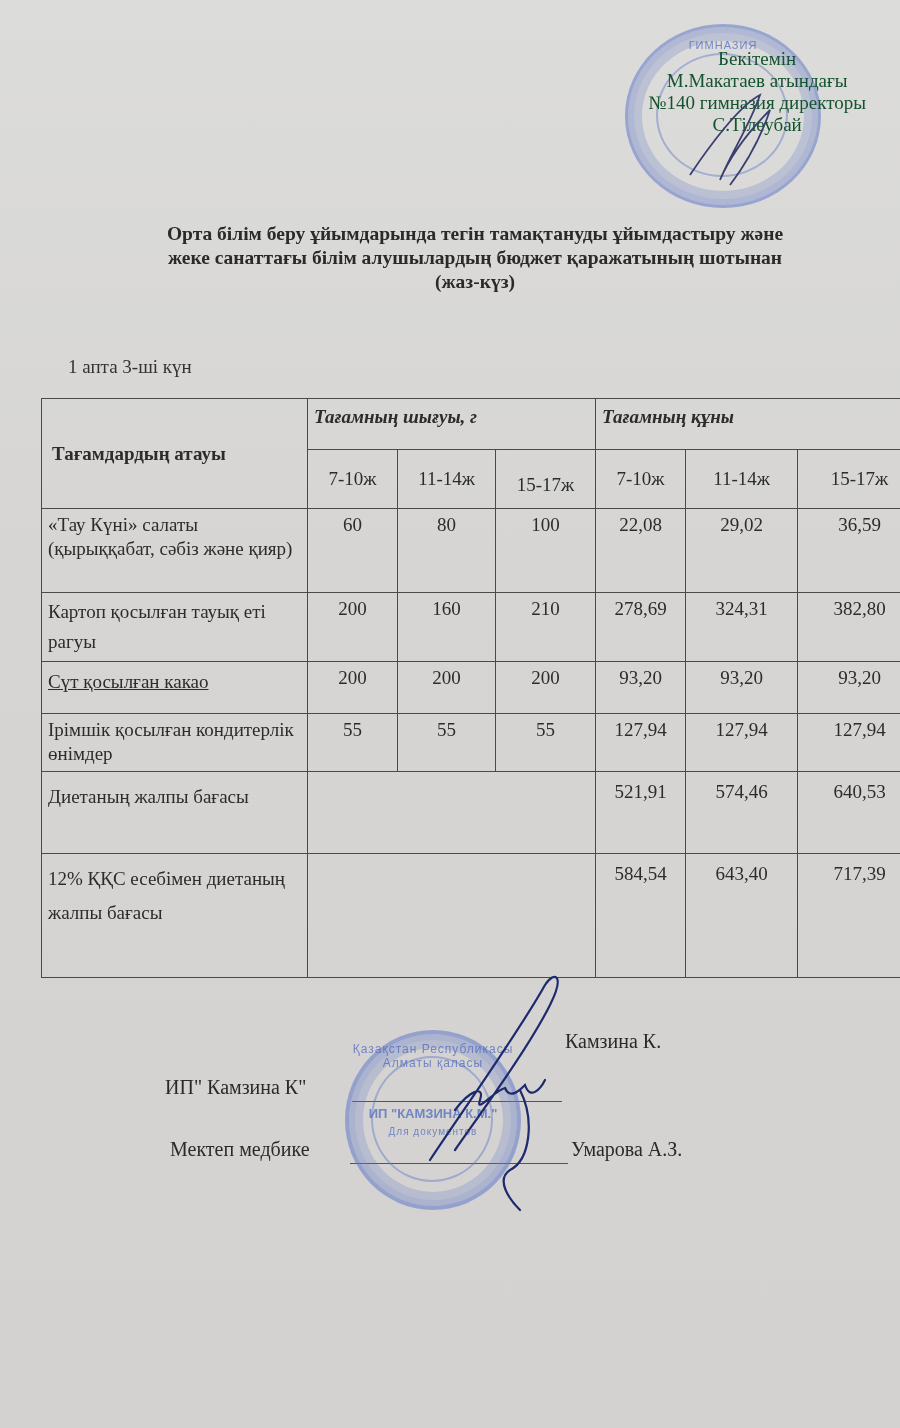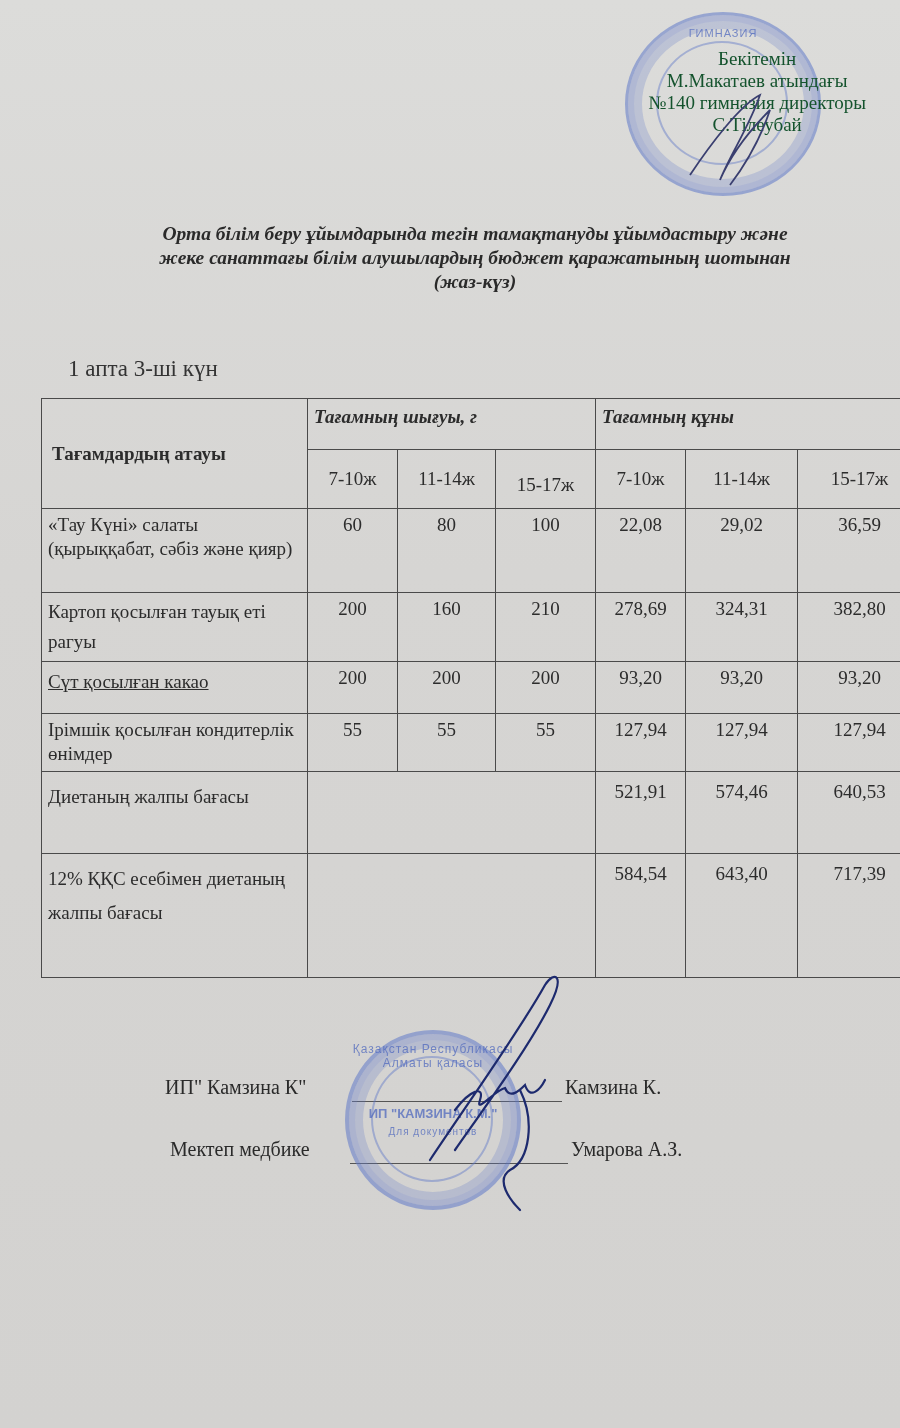"ГИМНАЗИЯ" div.abs { top: 12px -> 24px }
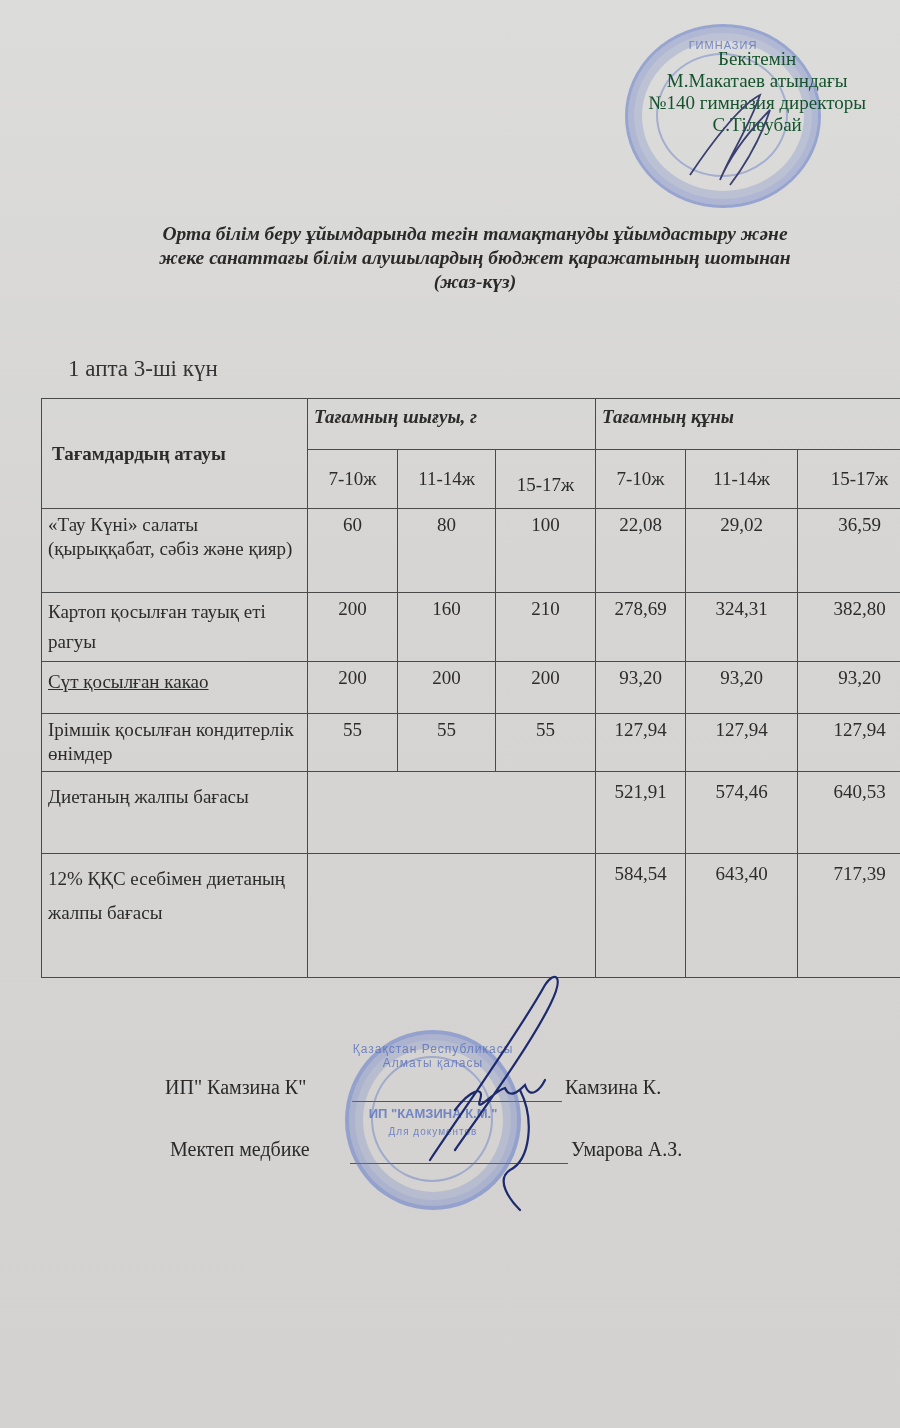"Орта білім беру ұйымдарында тегін" .title { font-style: italic -> none }
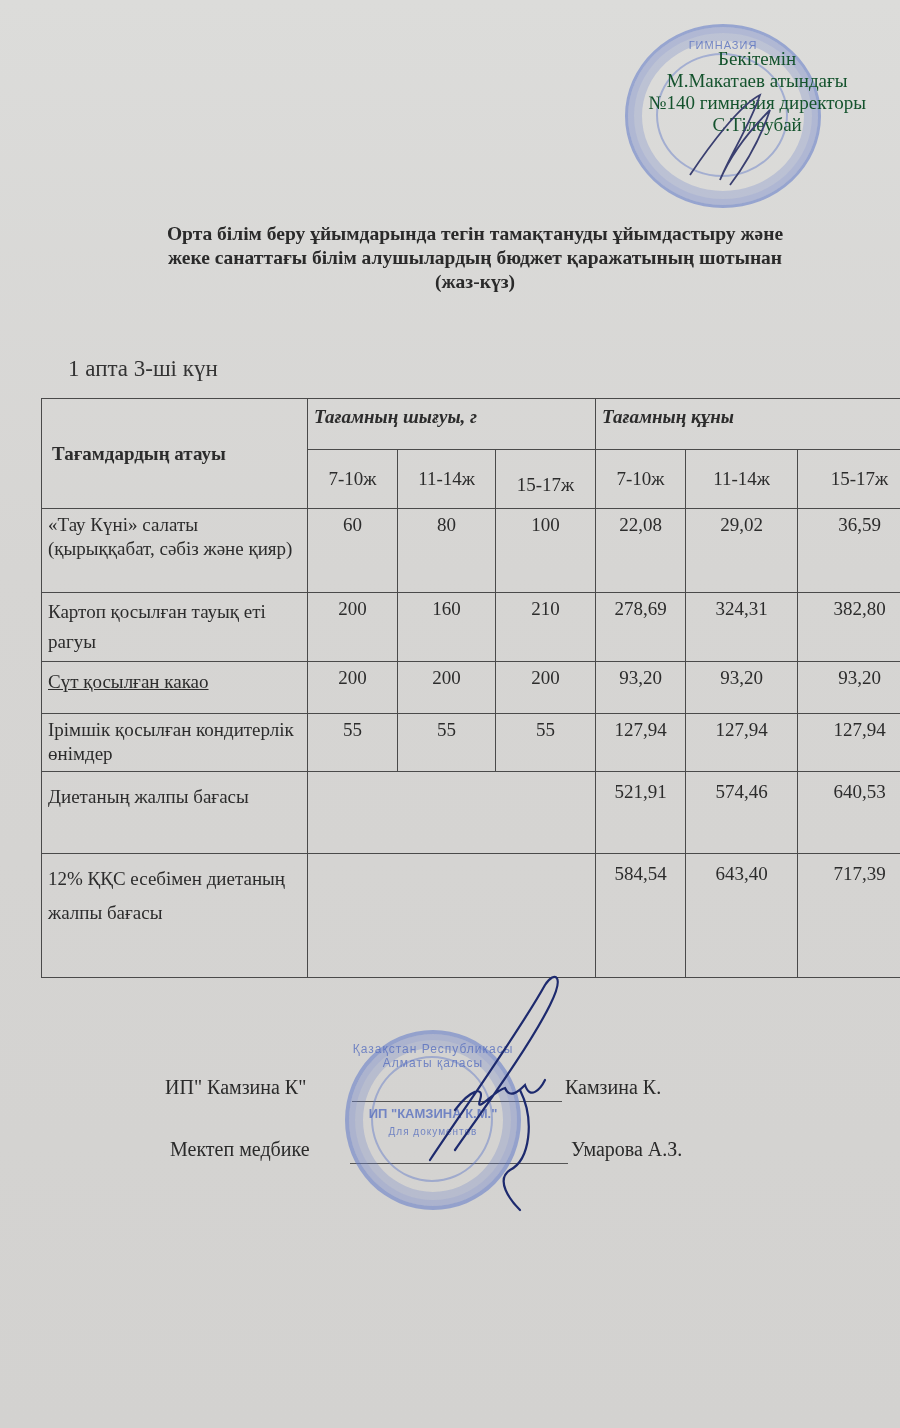"1 апта 3-ші күн" .day-label { font-size: 23px -> 19px }
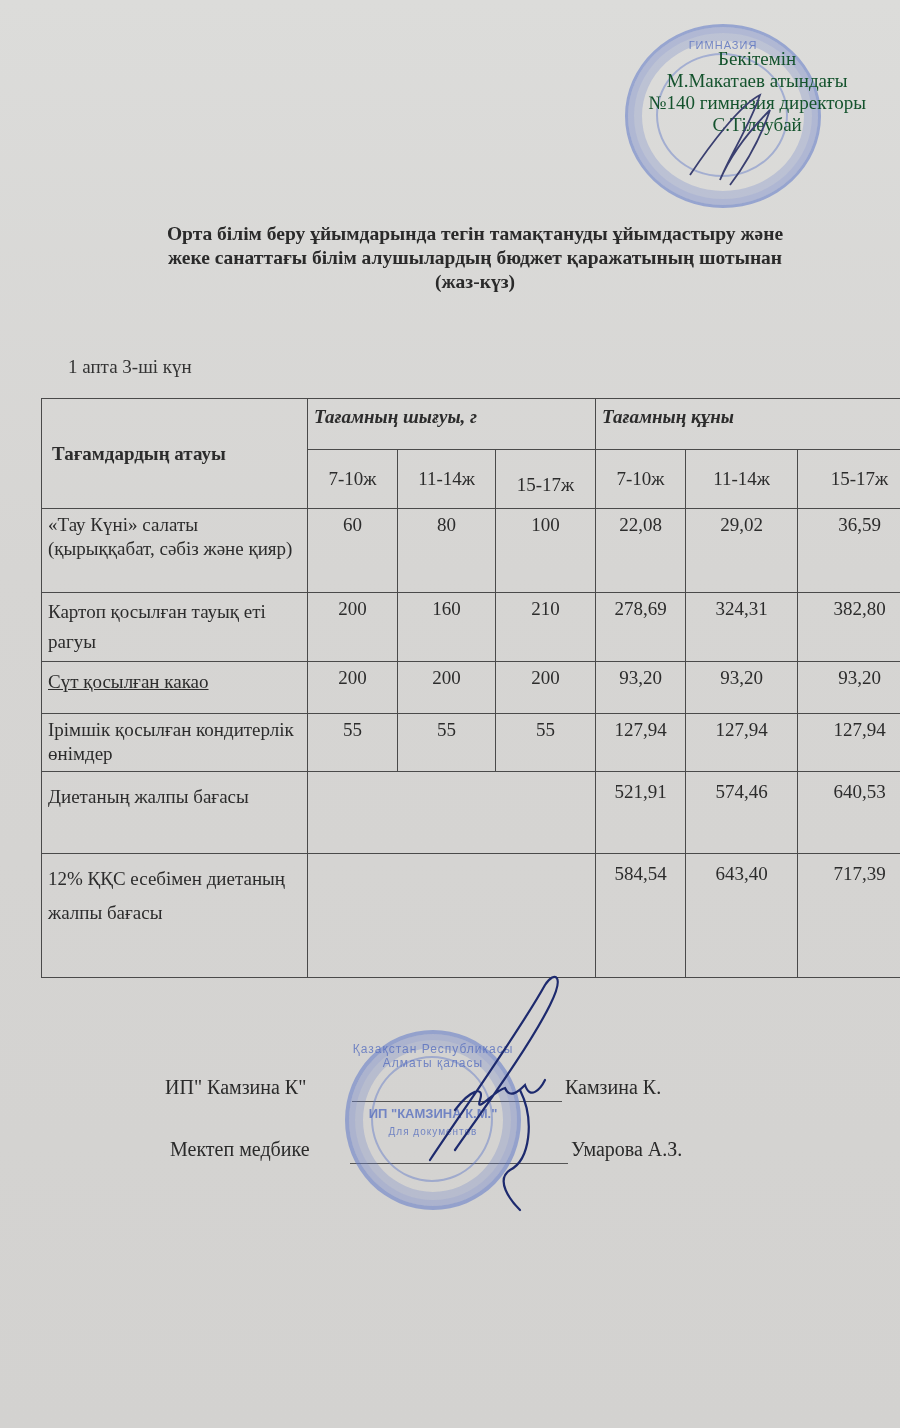"Камзина К." div.abs { top: 1076px -> 1030px }
